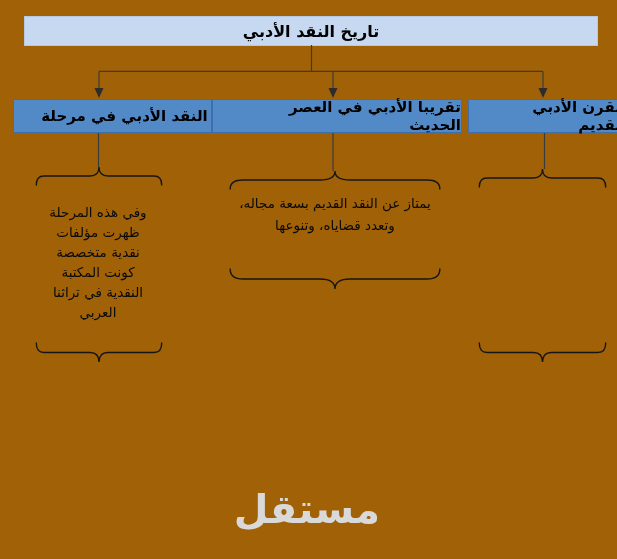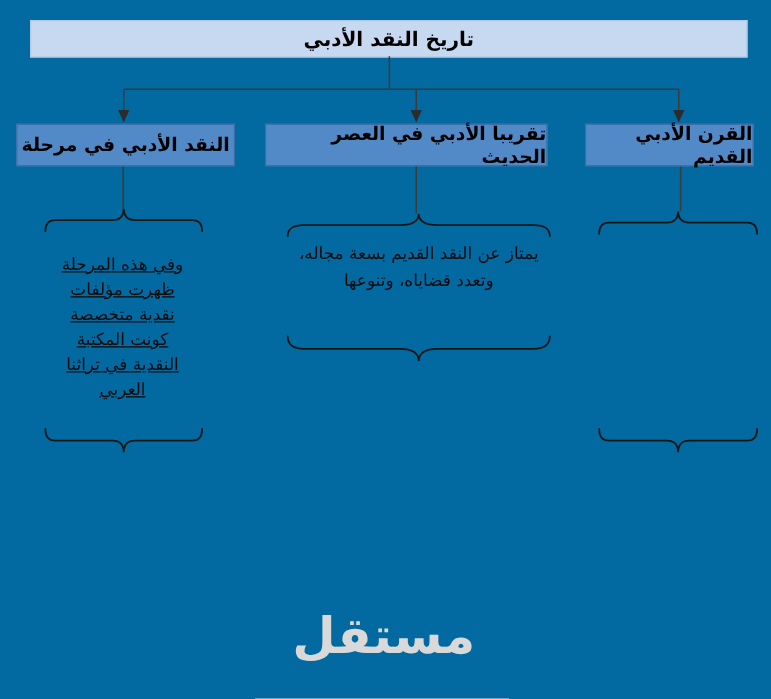"تاريخ النقد الأدبي" #canvas { background: #0369a1 -> #a16207 }
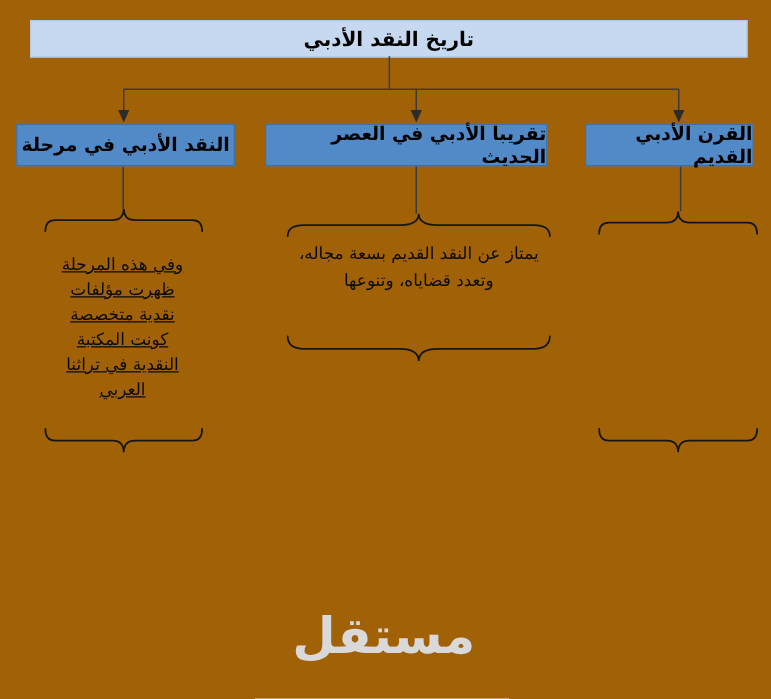"النقد الأدبي في مرحلة" .branch-header { padding-left: none -> 24px }
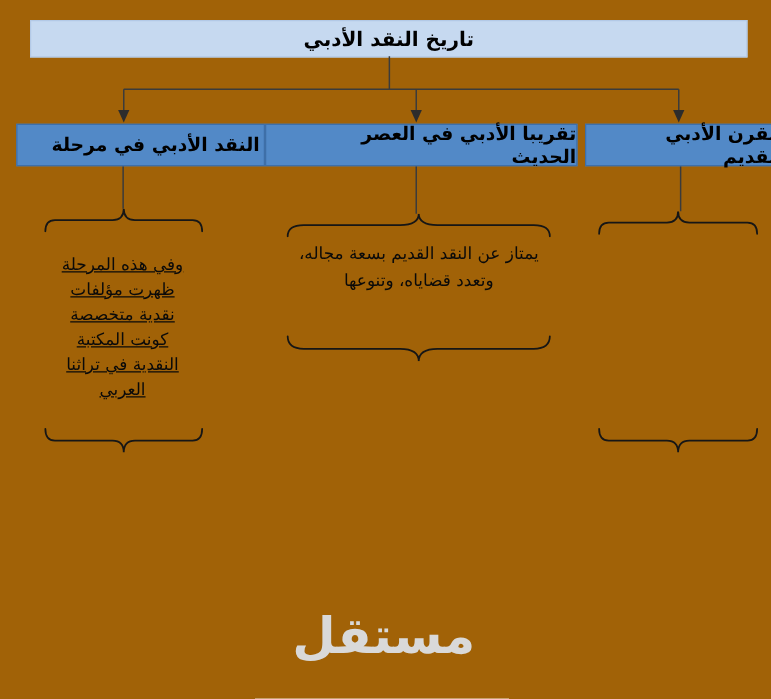"وفي هذه المرحلة" .bb-left { text-decoration: underline -> none }
